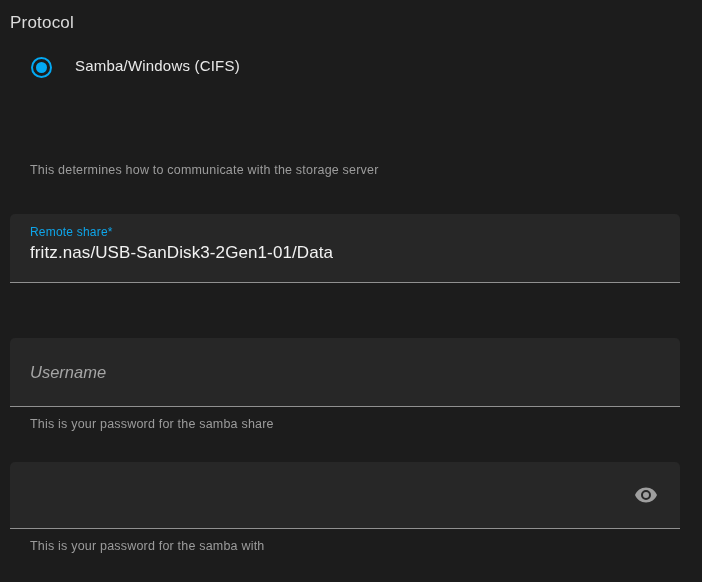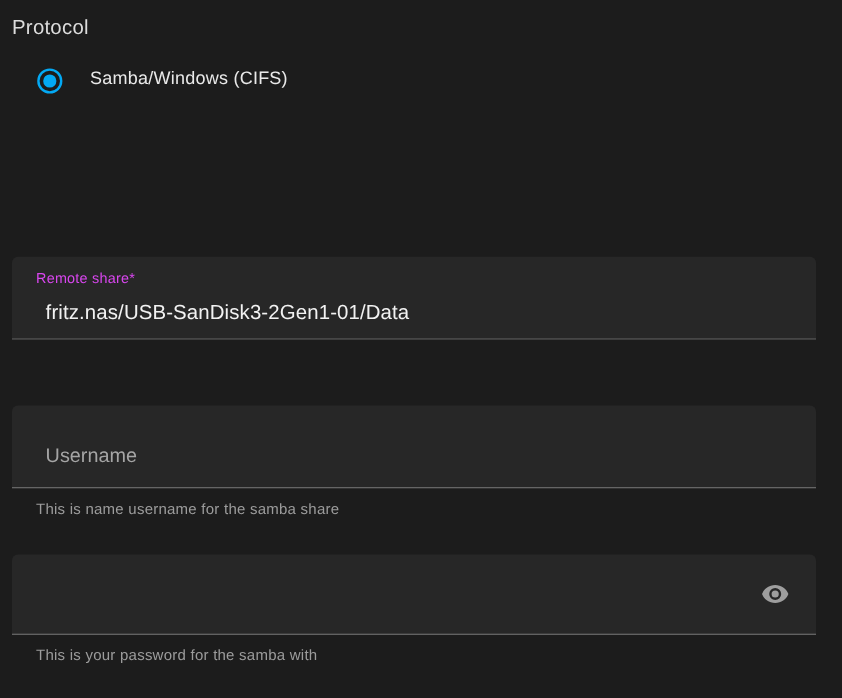"This determines how to communicate" div.helper { html: none -> <div>This determines how to communicate with the storage server</div> }
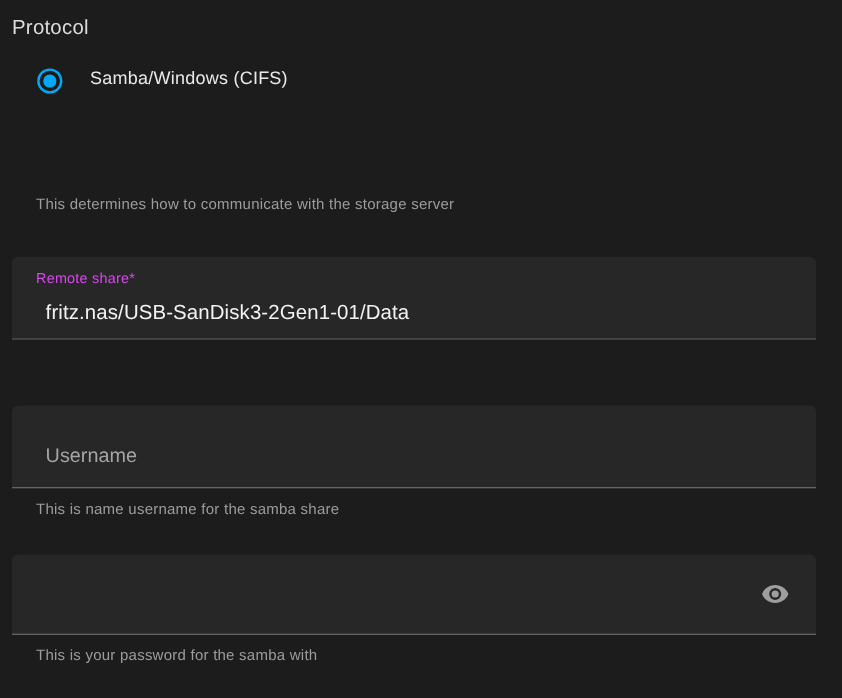"Remote share*" .field-label-small { color: #d946ef -> #0ea5e9 }
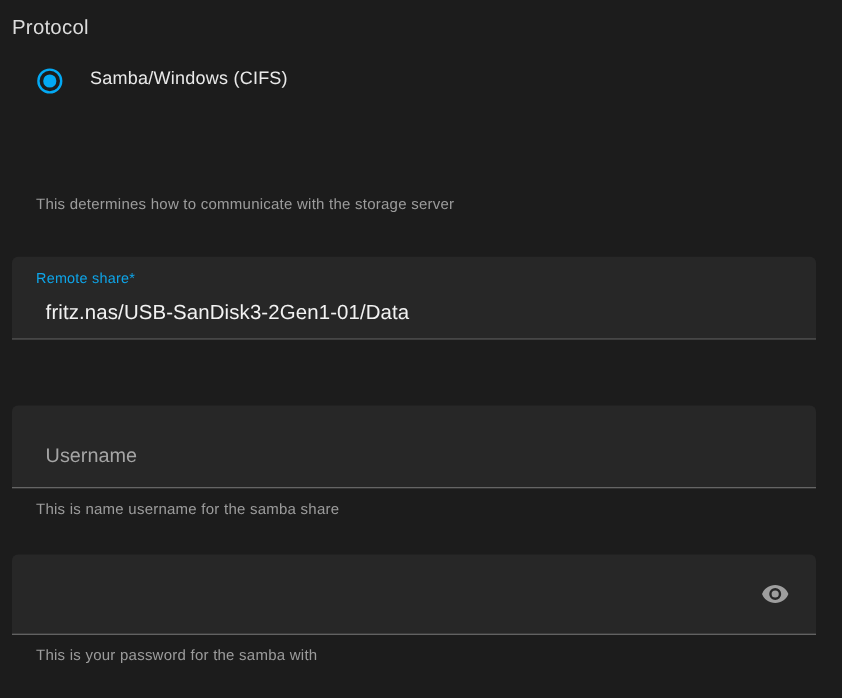"fritz.nas/USB-SanDisk3-2Gen1-01/Data" .field-input { margin: 8px -> 0 }
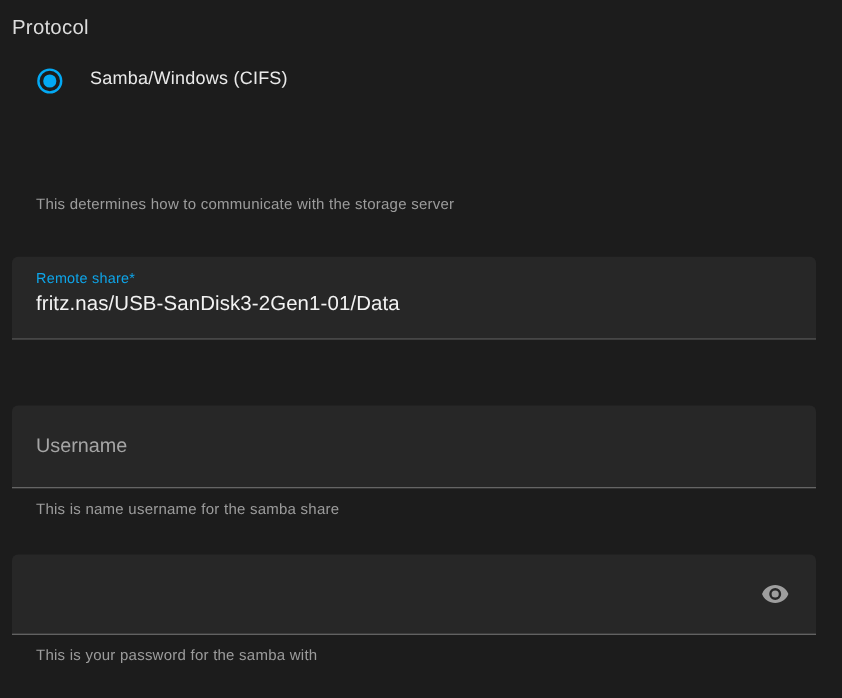"Username" .field-input.resting { font-style: none -> italic }
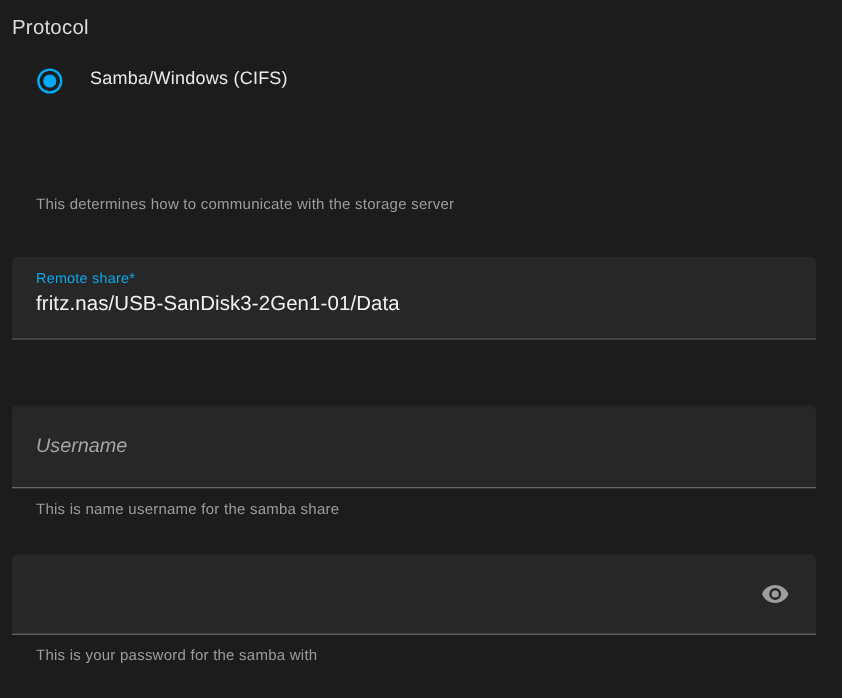"This is name username for" div.helper { text: name username -> your password }
